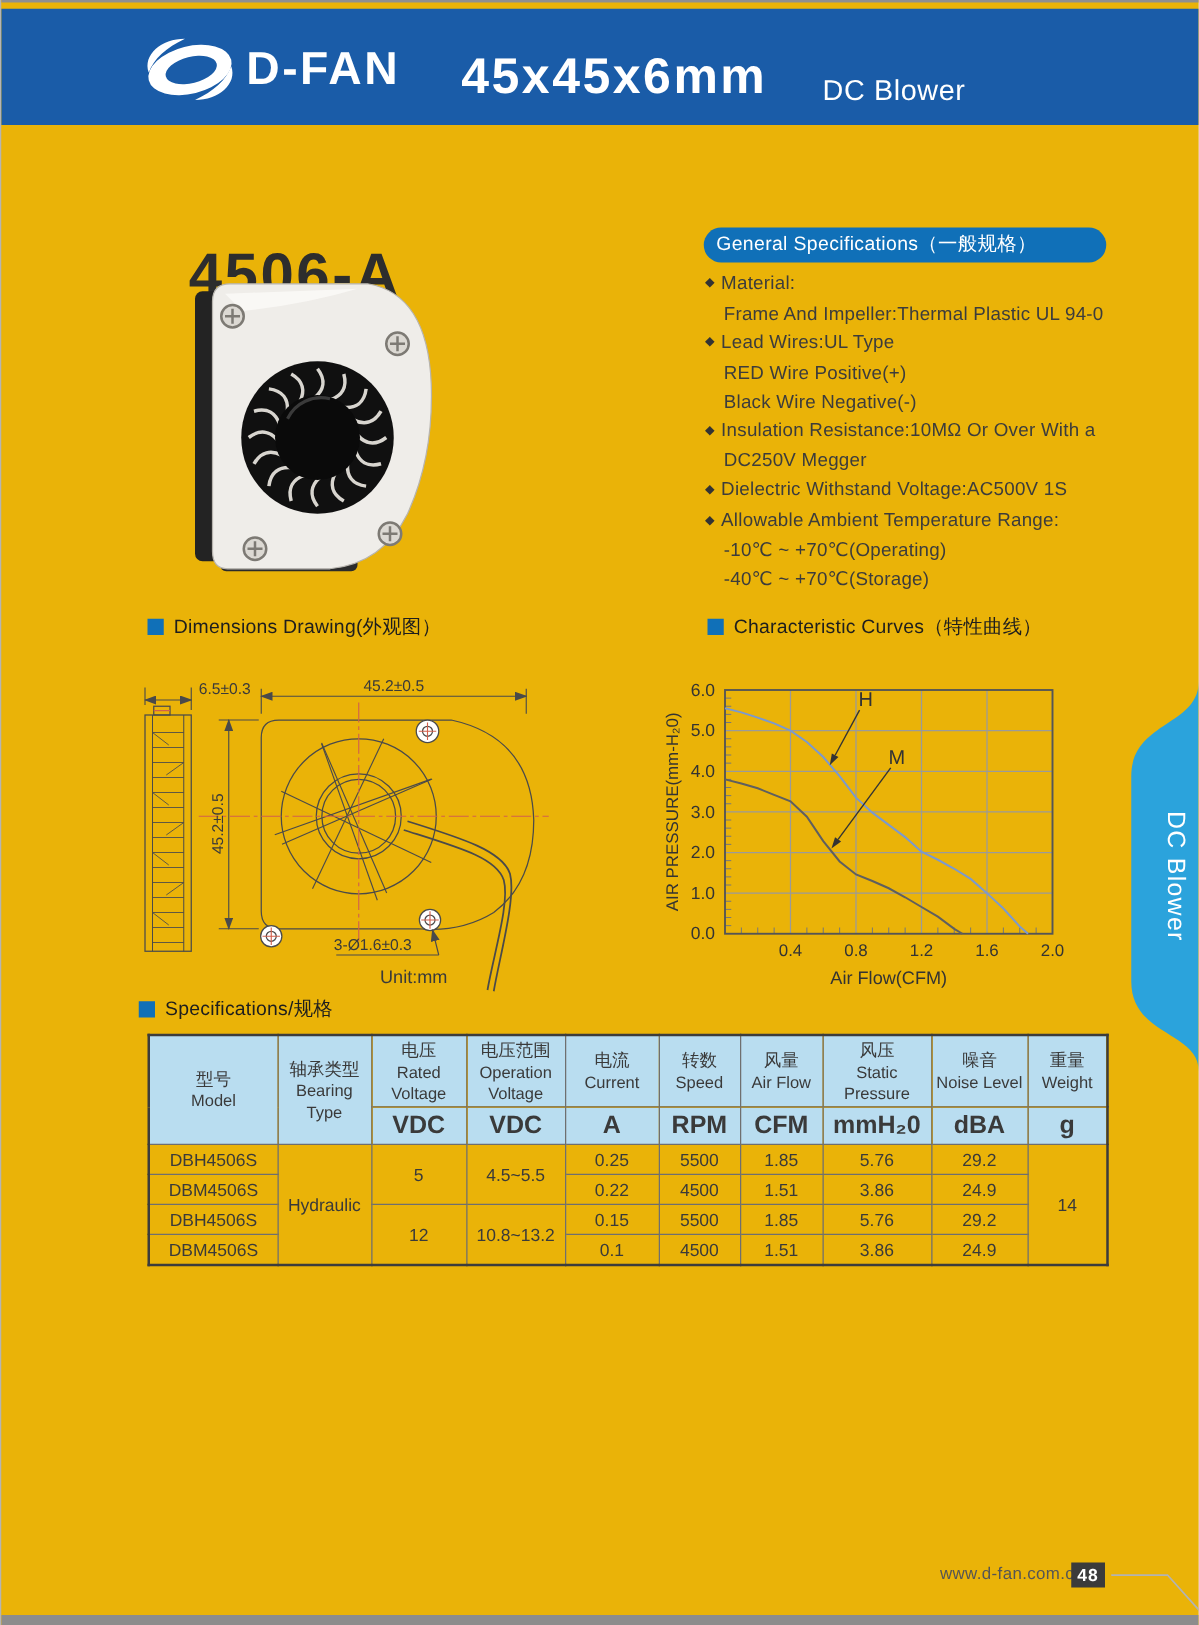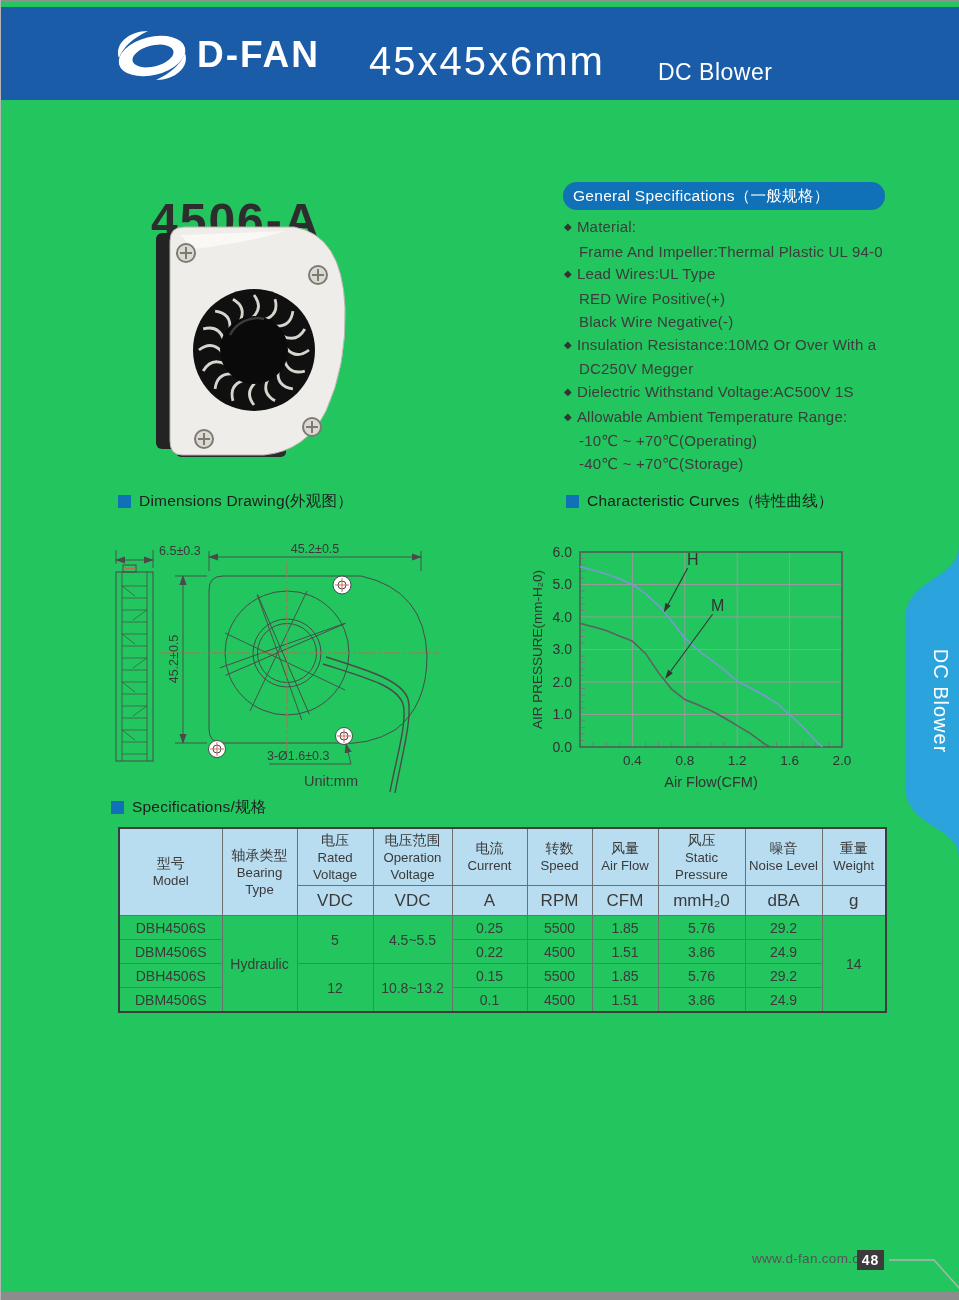"D-FAN" .page { background: #22c55e -> #eab308 }
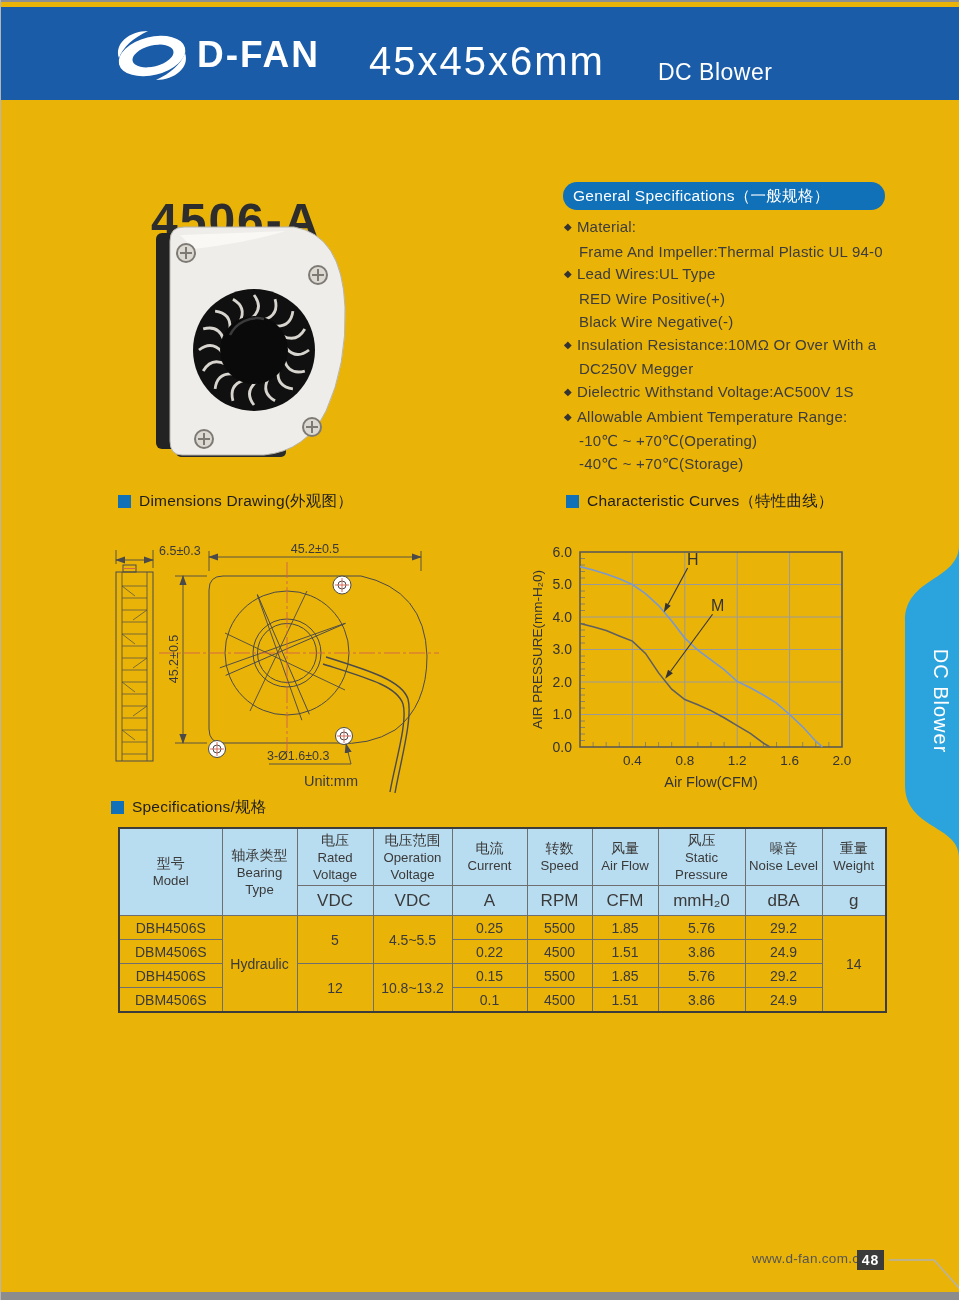"45x45x6mm" .hdr-size { font-weight: 400 -> 700 }
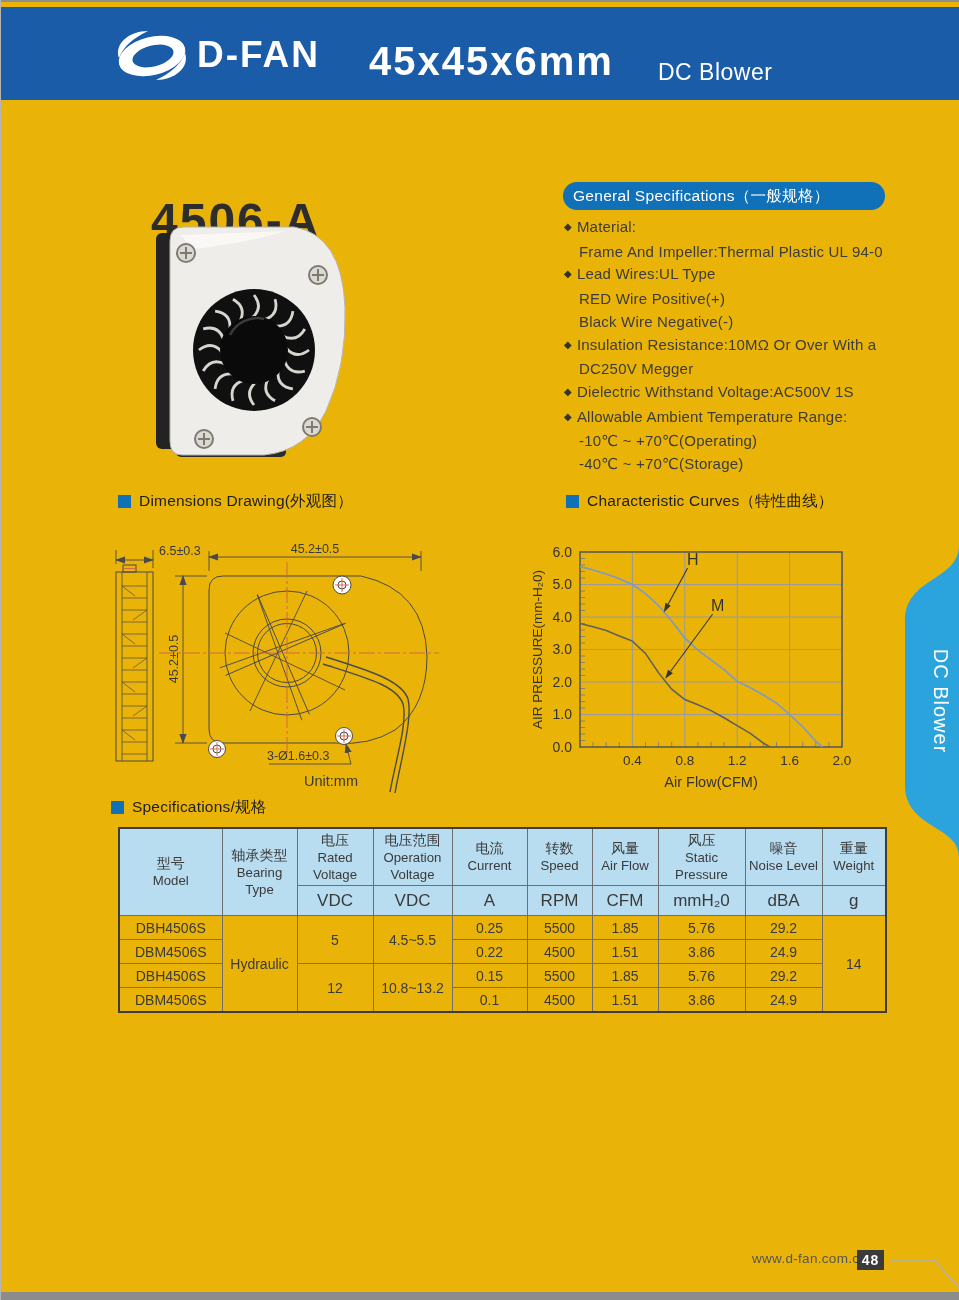"VDC" .spec-table tr.h2 td { font-size: 17px -> 20px; font-weight: none -> bold }
